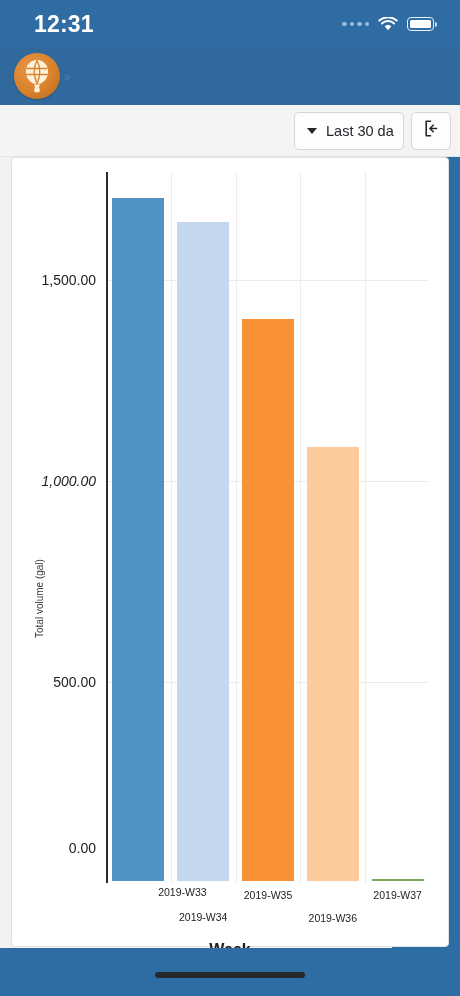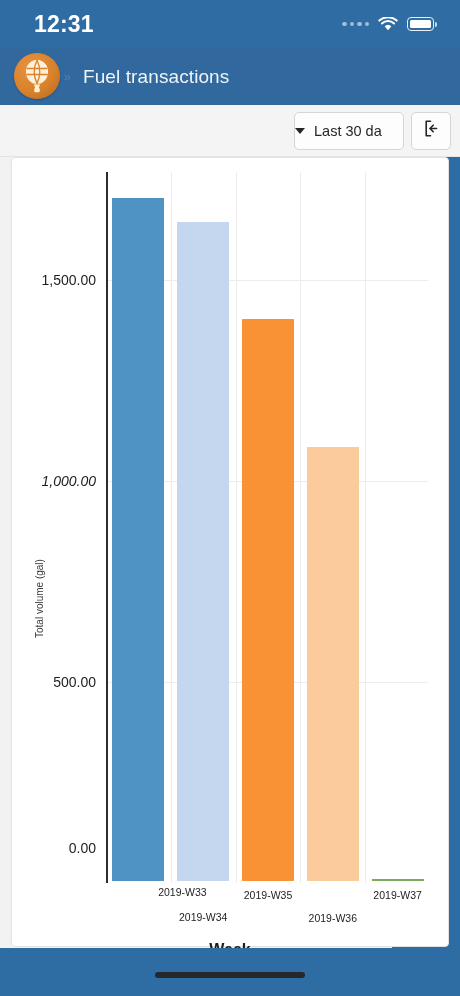"Fuel transactions" div.app-title { html: <div>Fuel transactions</div> -> none }
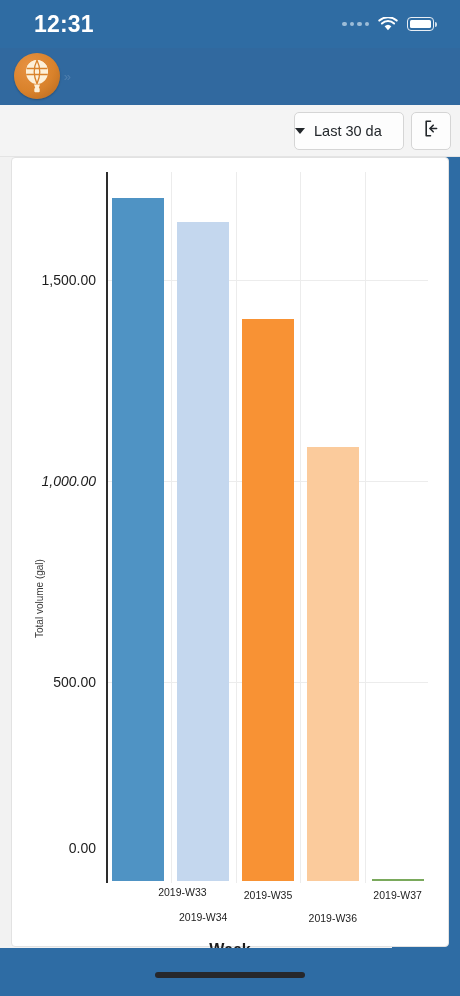"Last 30 da" .range-btn { padding-left: 0 -> 12px }
